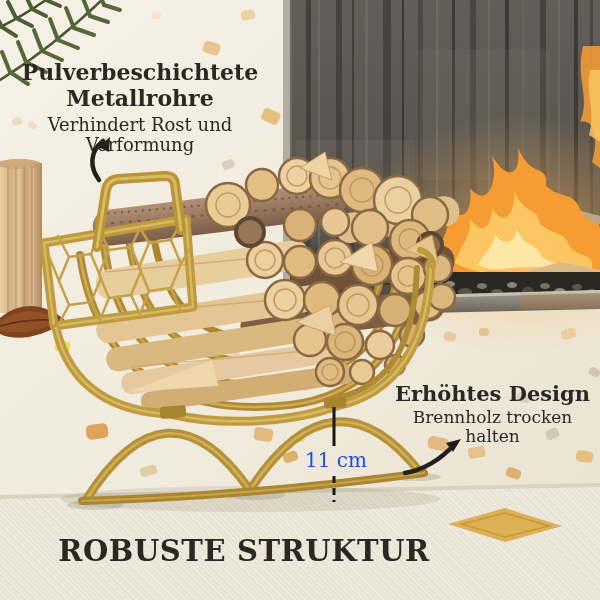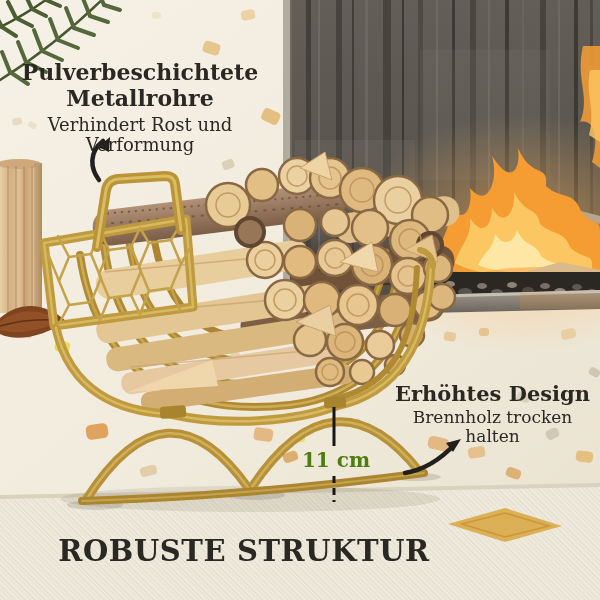"11 cm" .measure-label { color: #4d7c0f -> #1d4ed8; font-weight: bold -> normal }
